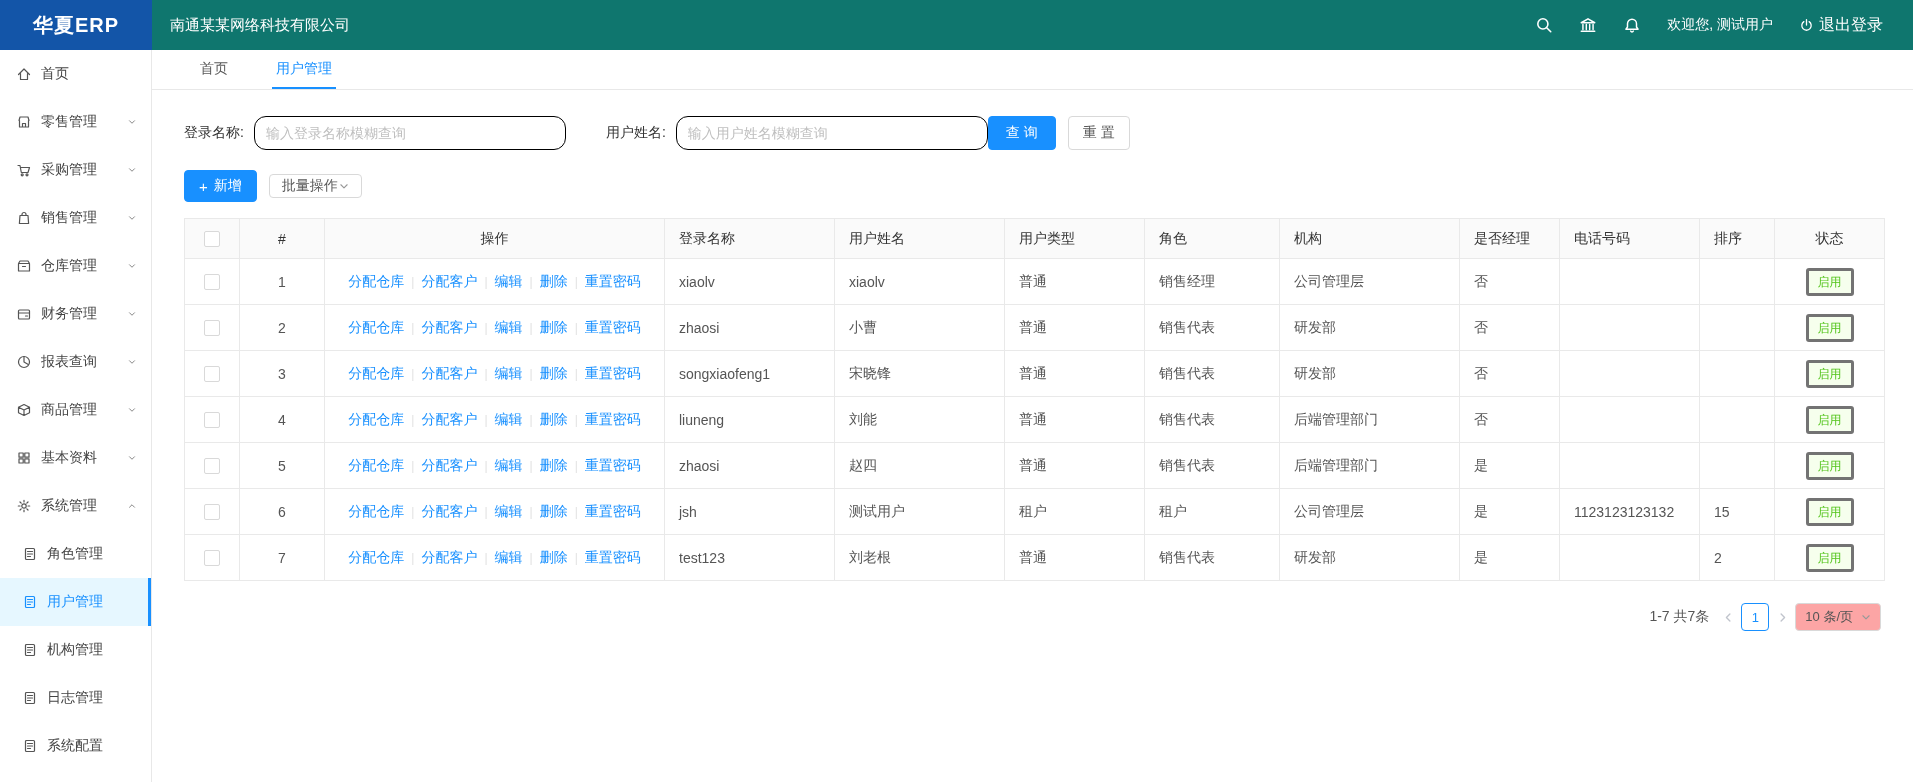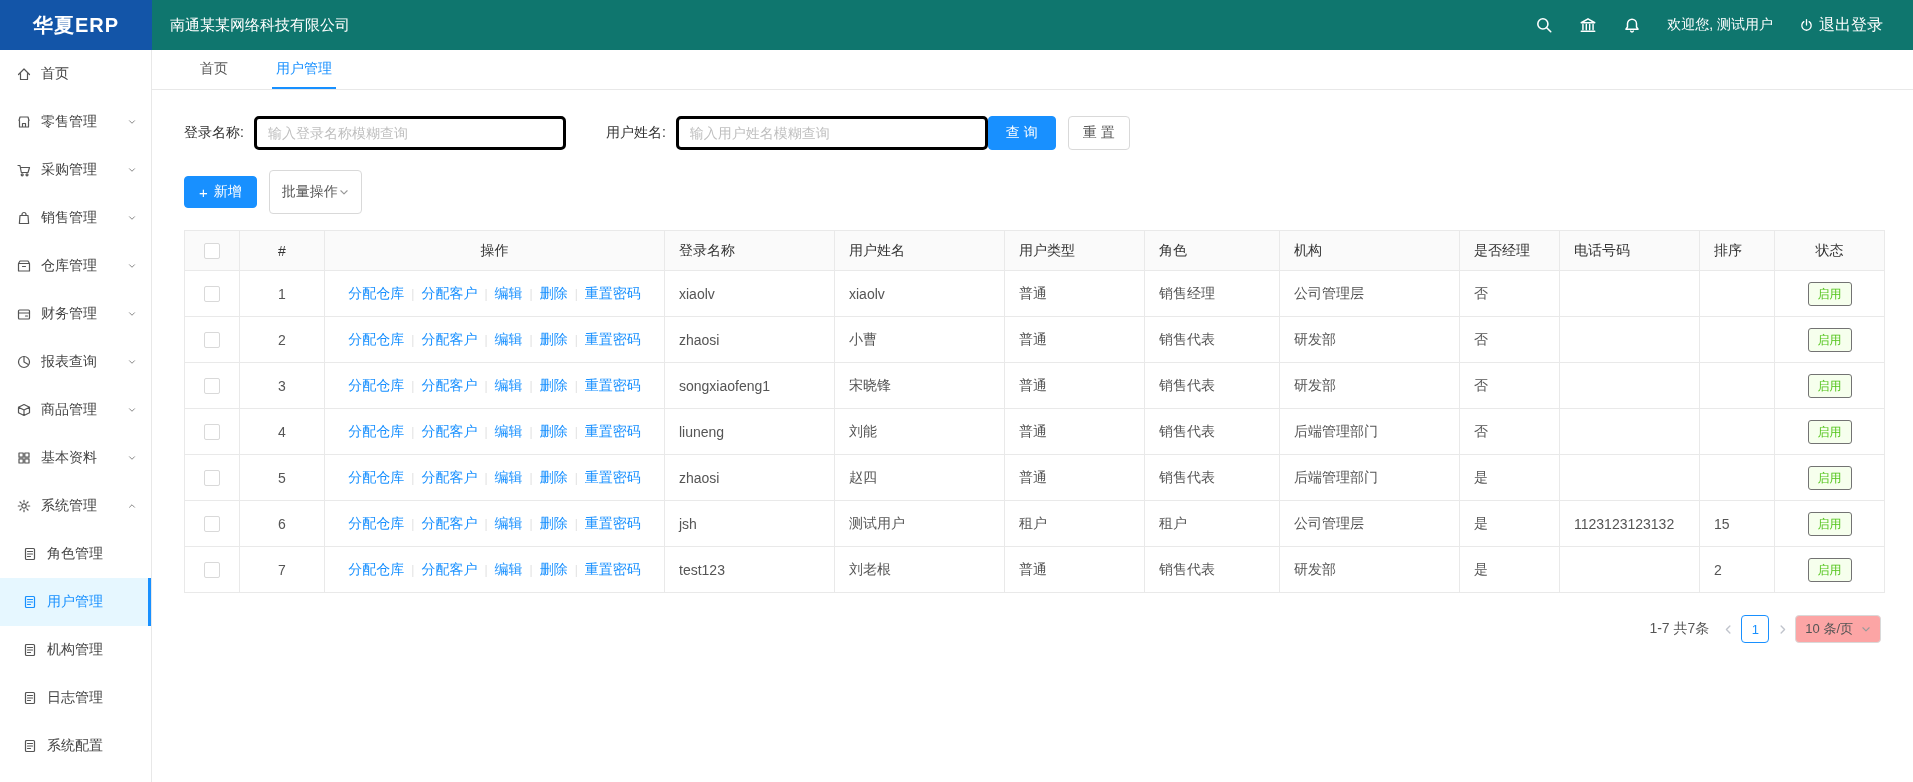"输入登录名称模糊查询" .finput { border: 3px solid #000000 -> 1px solid #000000; border-radius: 5px -> 12px }
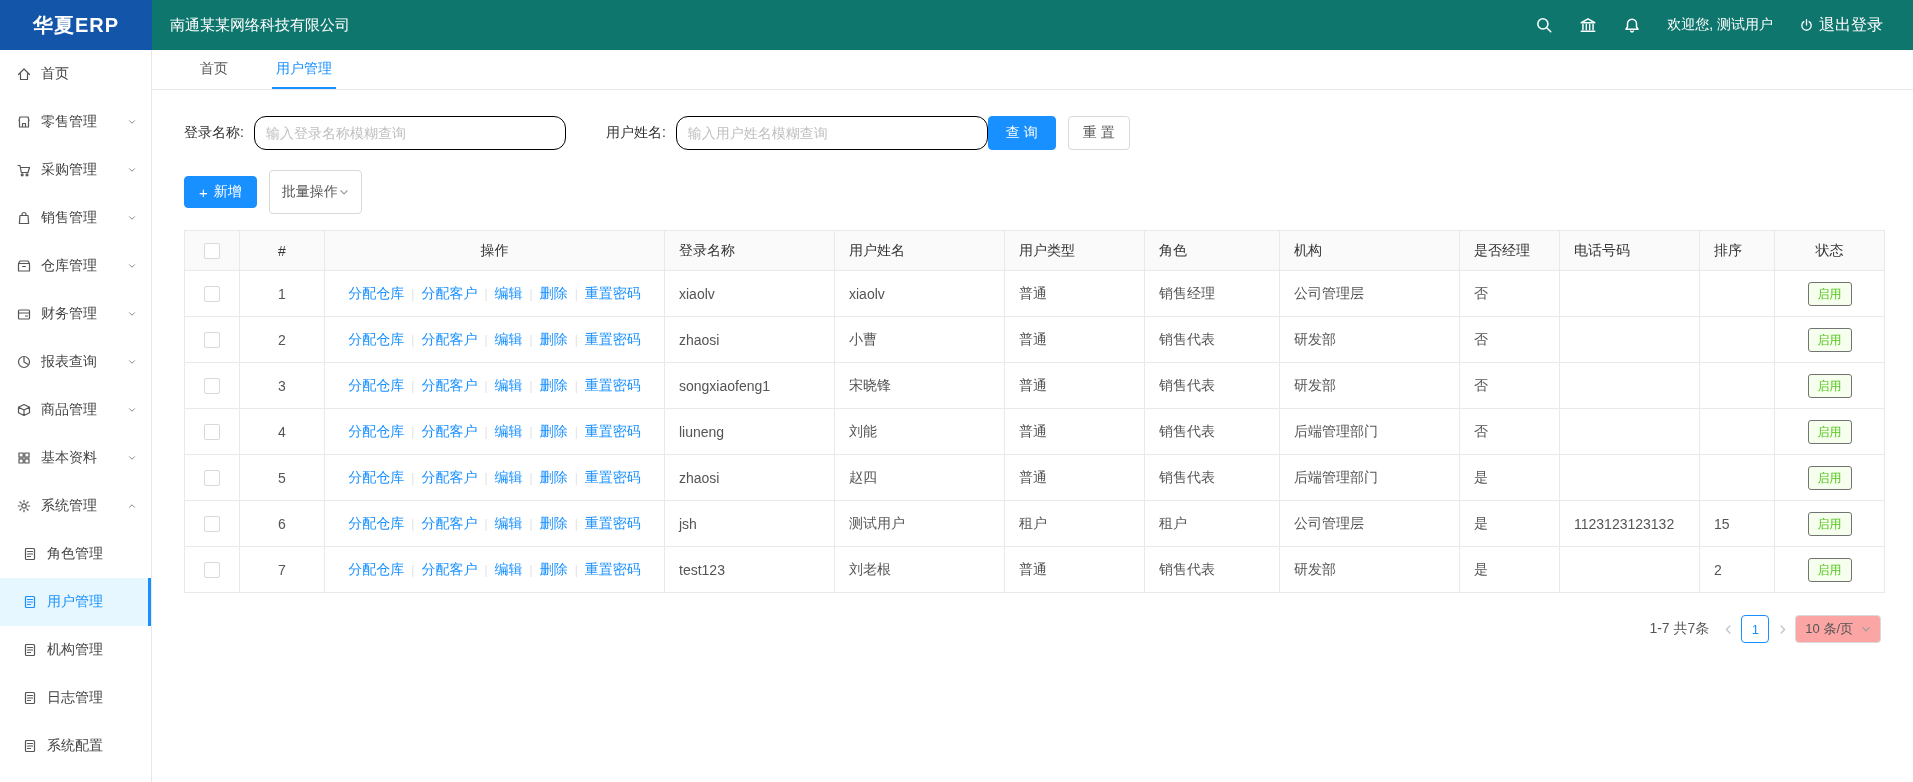"批量操作" .btn-batch { height: 44px -> 24px }
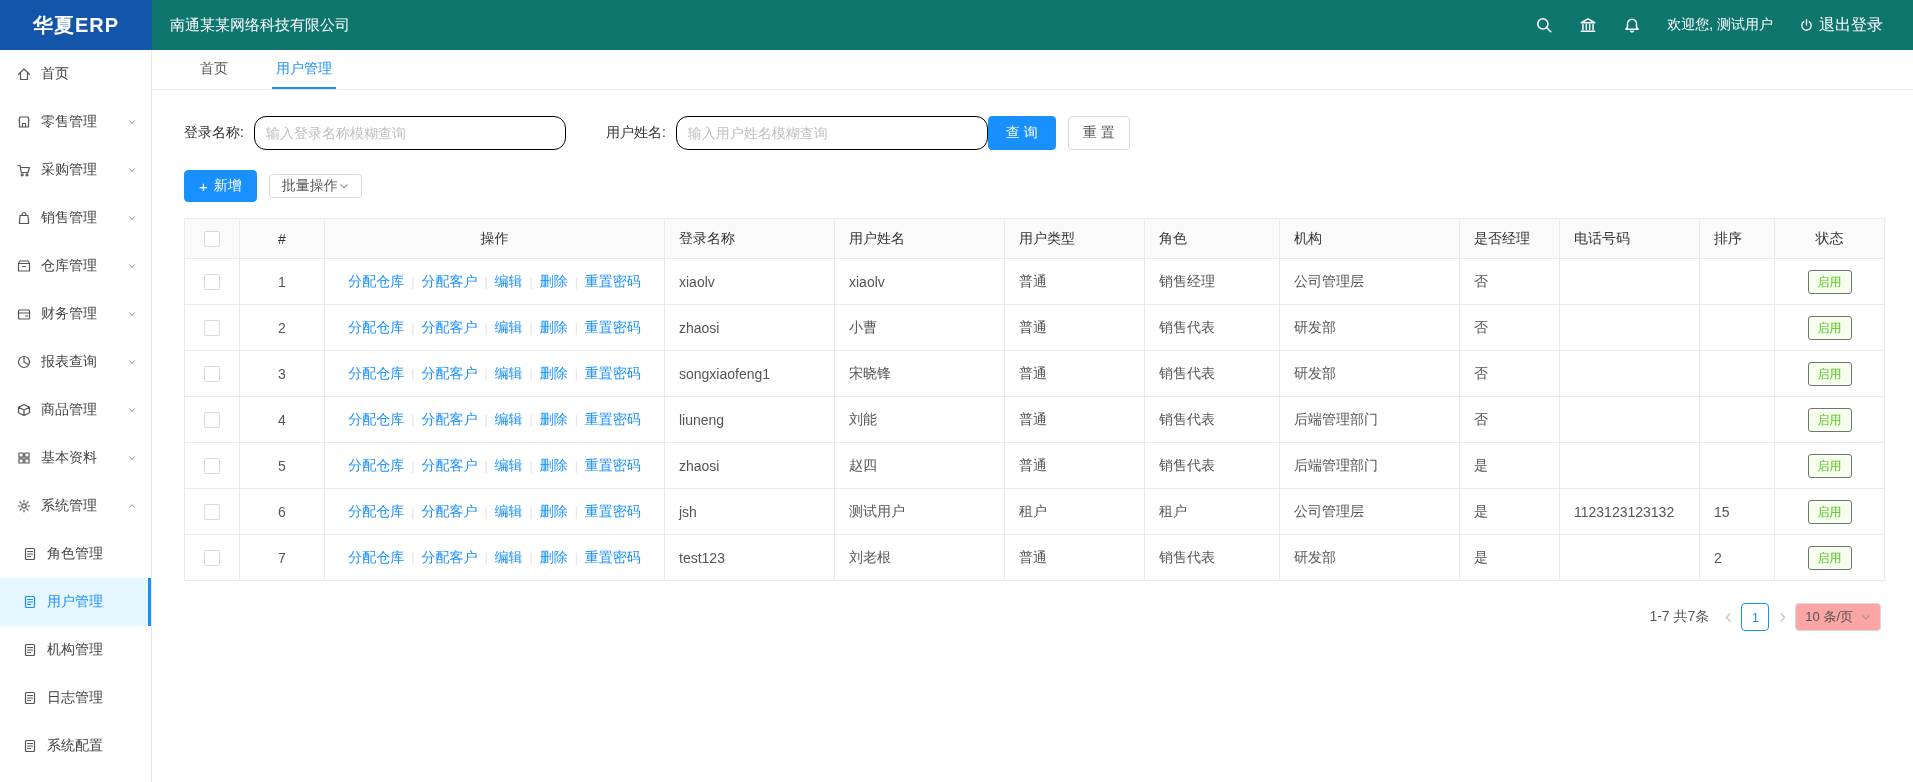"启用" .tag { border: 1px solid #737373 -> 3px solid #737373 }
